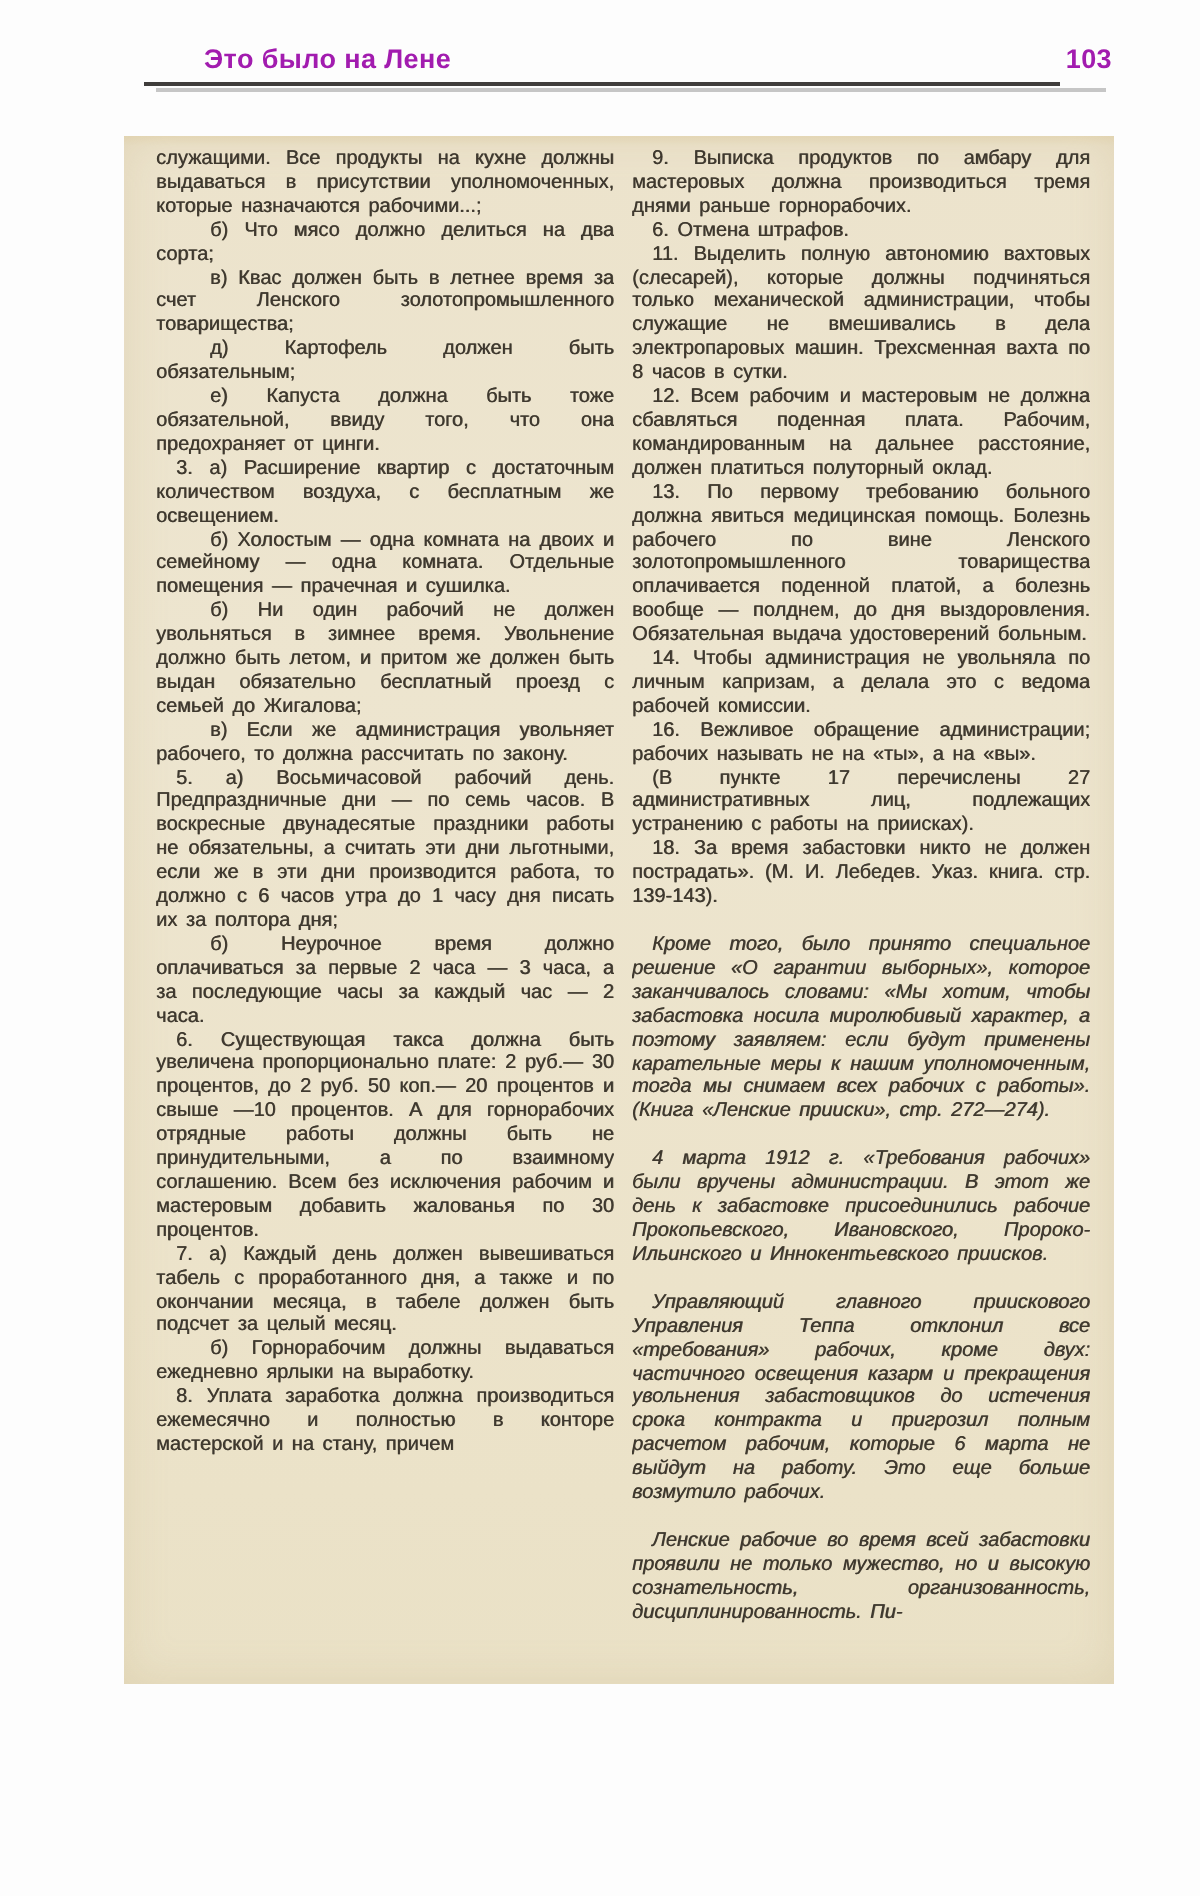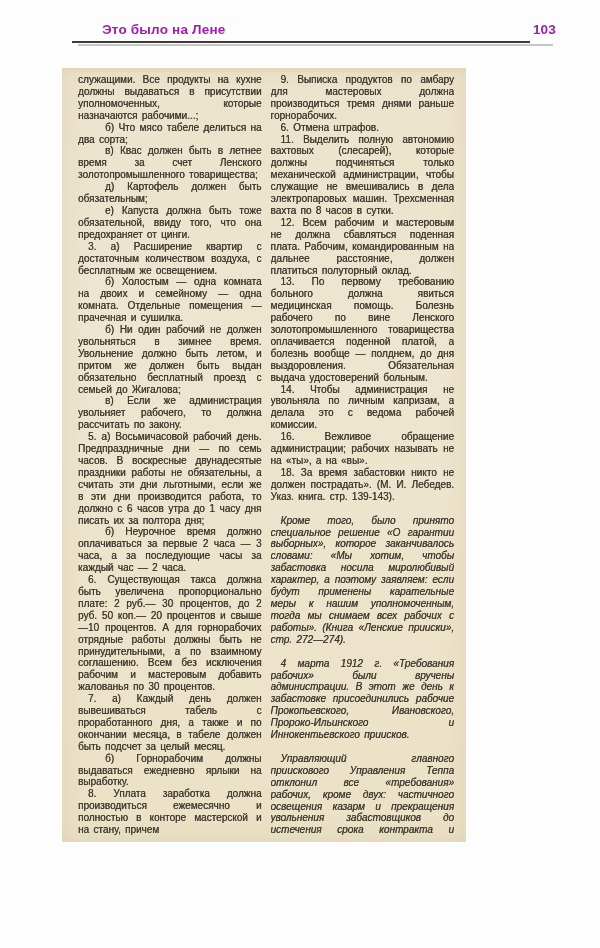"служащими. Все продукты на кухне" .paper { width: 404px -> 495px }
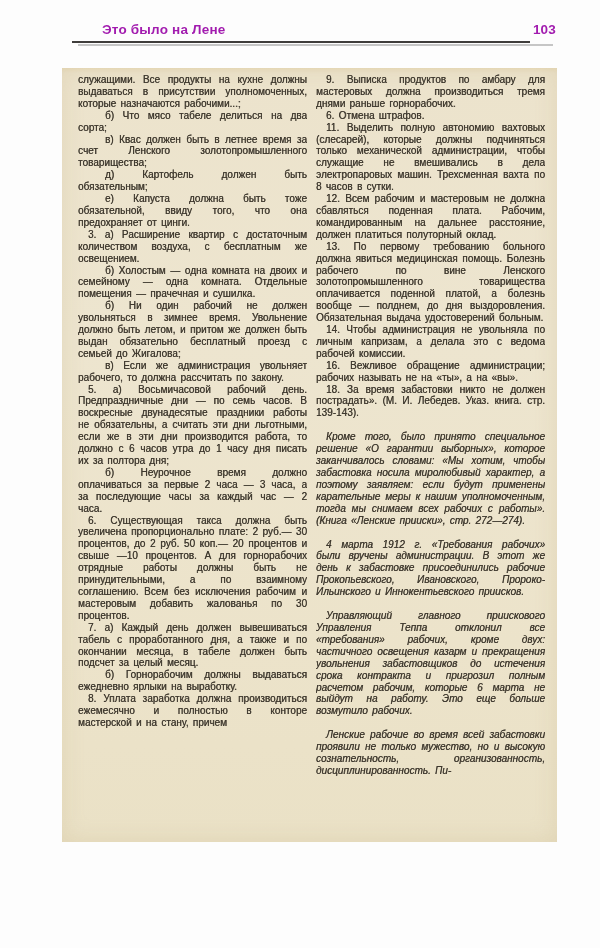"б) Что мясо табеле делиться" p.par { text: табеле -> должно }
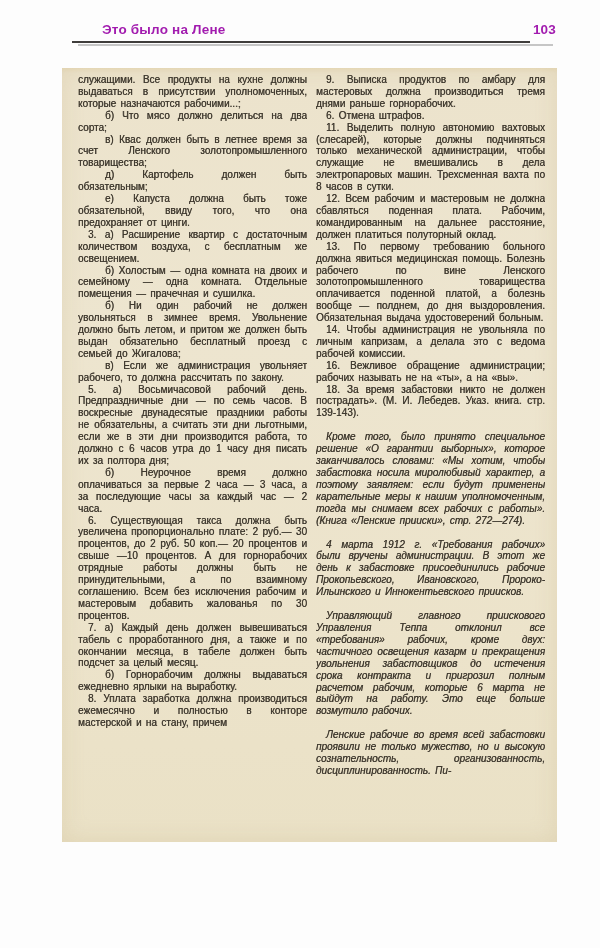"(В пункте 17 перечислены 27" p.par { html: none -> <p>(В пункте 17 перечислены 27 административных лиц, подлежащих устранению с работы на приисках).</p> }
